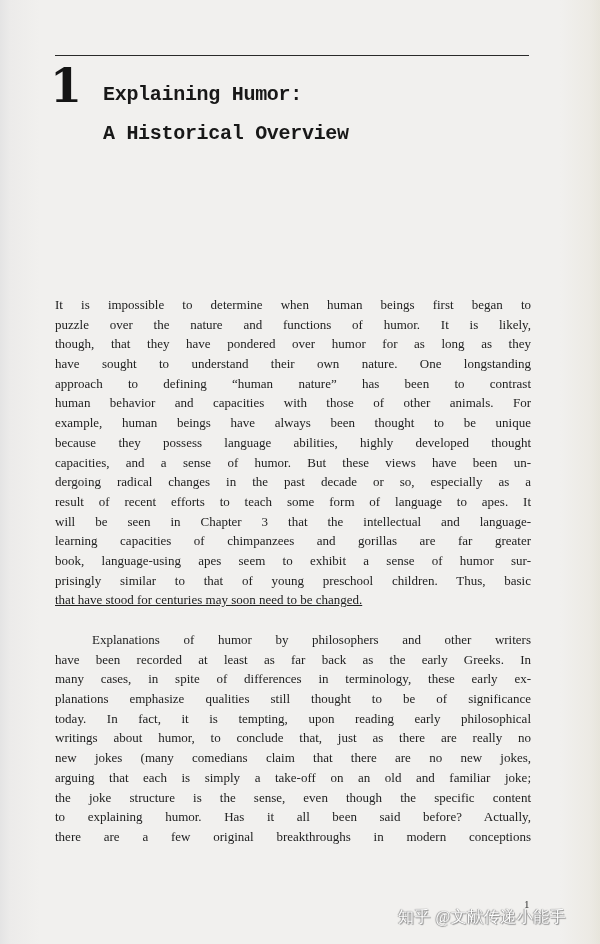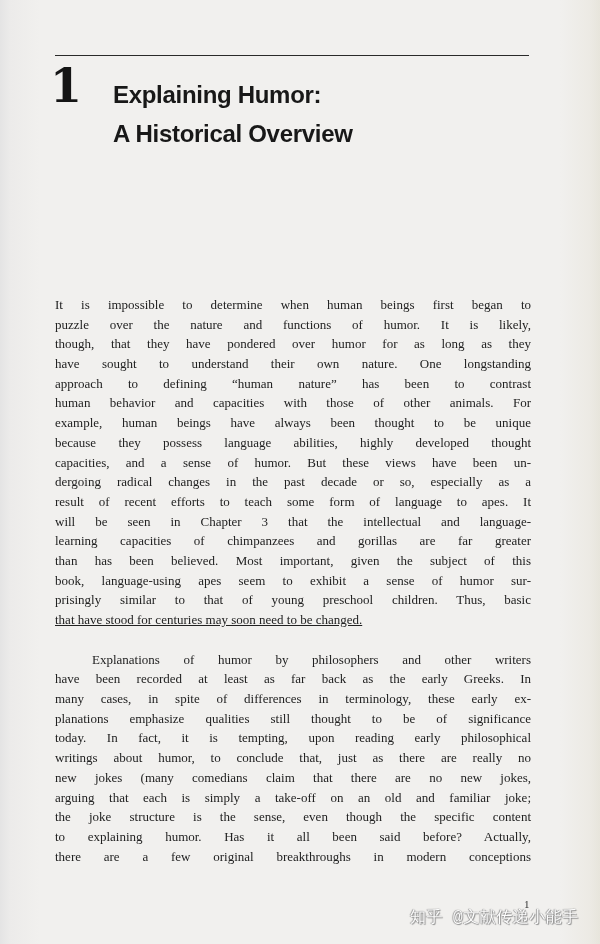"Explaining Humor:" .chapter-title { font-family: Liberation Sans, sans-serif -> Liberation Mono, monospace; font-size: 24px -> 20px; left: 113px -> 103px }
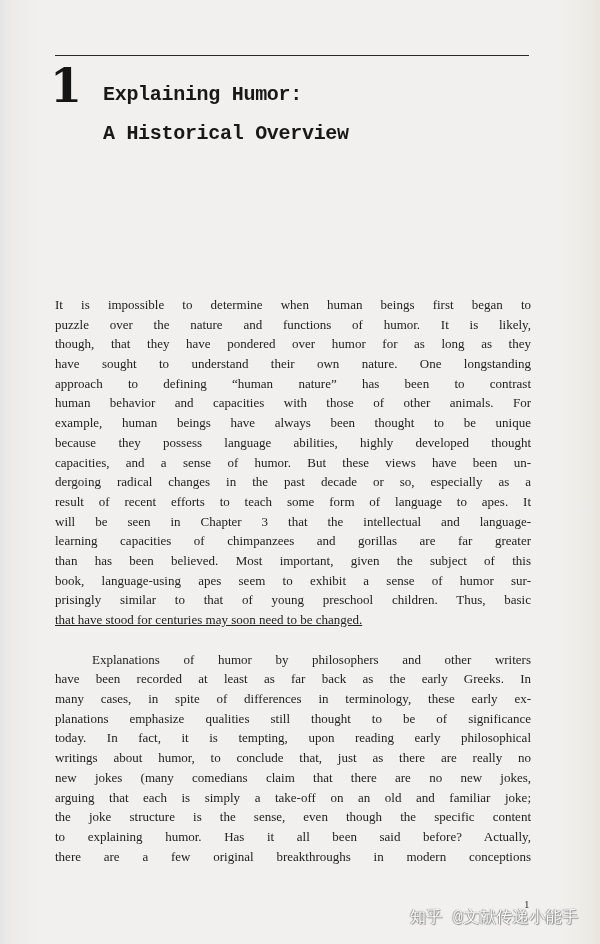"than has been believed. Most" span.line { html: <span> <span>than has been believed. Most important, given the subject of this</span> </span> -> none }
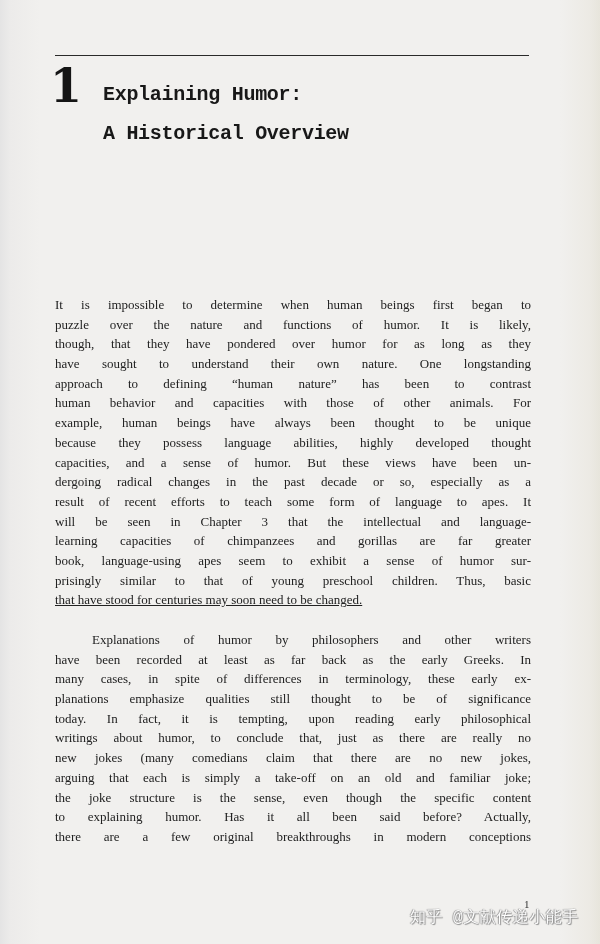"知乎 @文献传递小能手" .watermark { font-family: Liberation Mono, monospace -> Liberation Serif, serif; left: 410px -> 398px }
